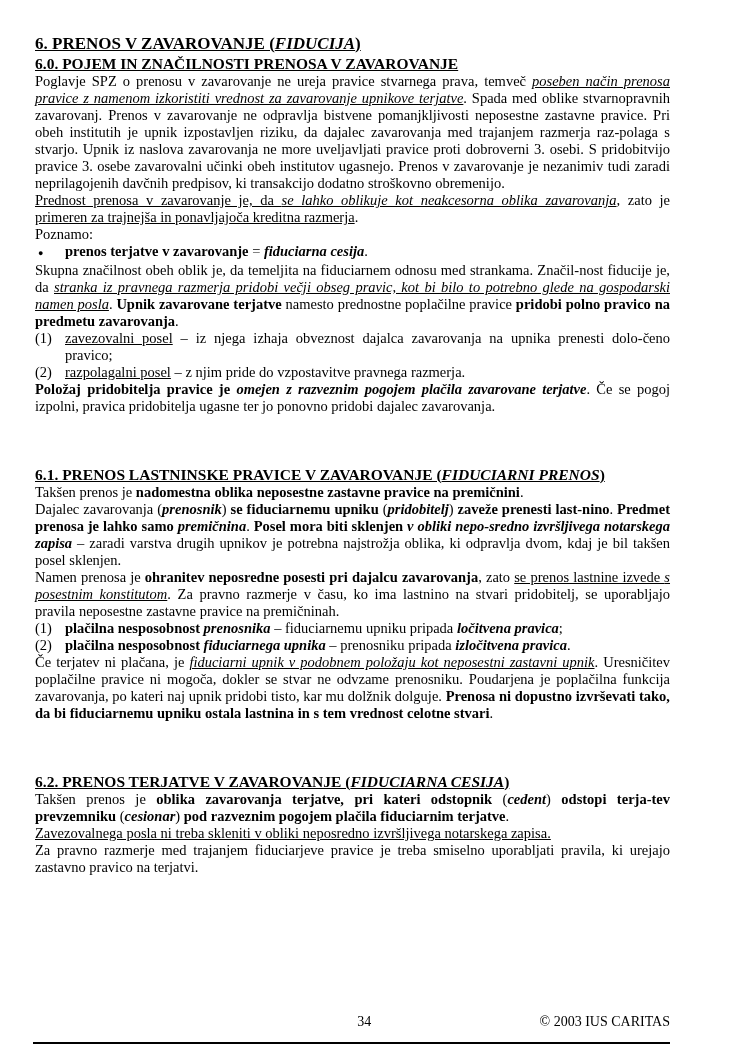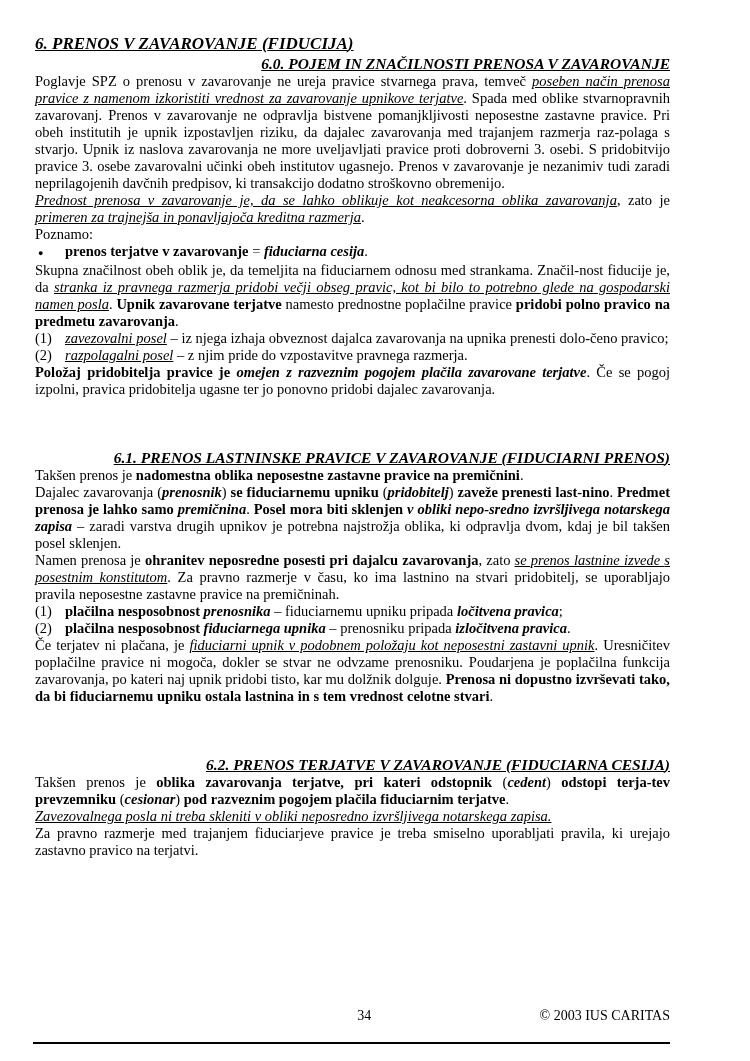"6. PRENOS V ZAVAROVANJE (" .u { font-style: italic -> none }
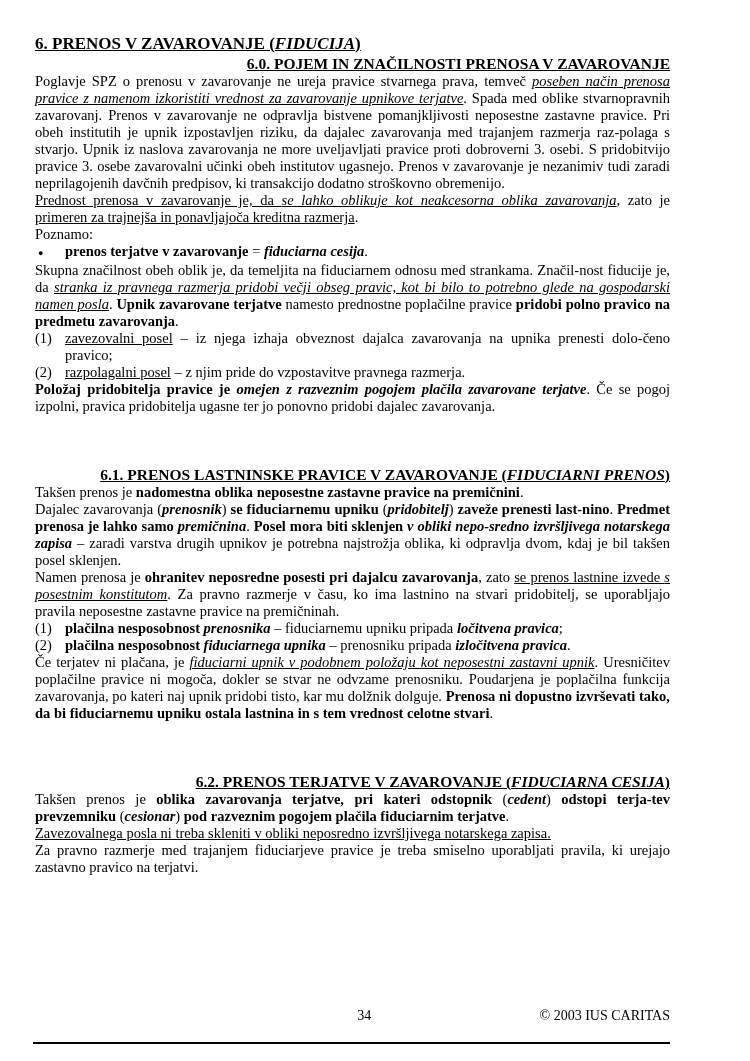"6.0. POJEM IN ZNAČILNOSTI PRENOSA" .h2 { text-align: right -> left }
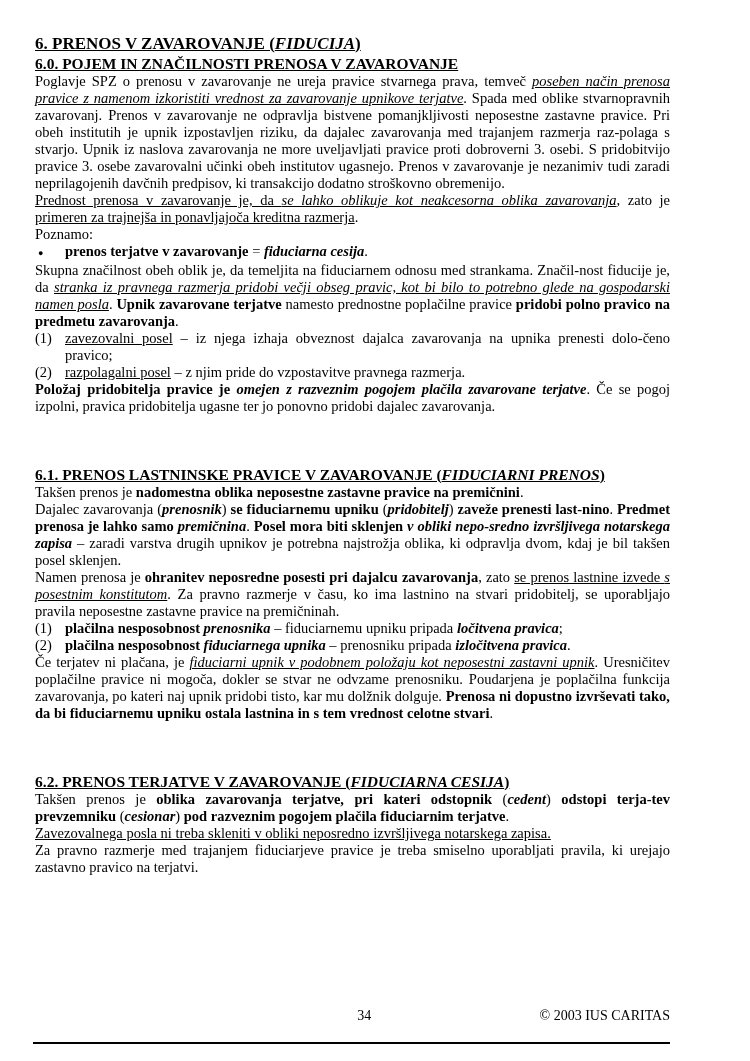"34" .footer { padding-bottom: 18px -> 12px }
